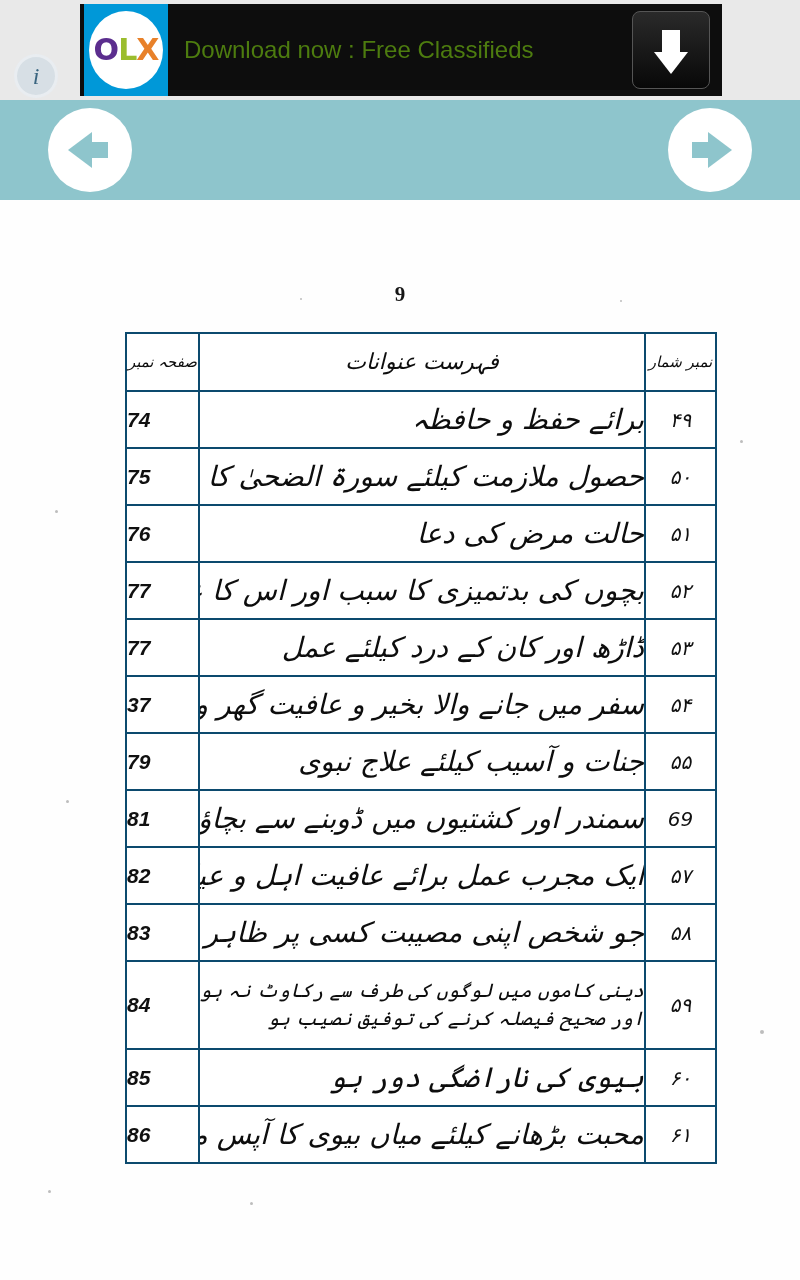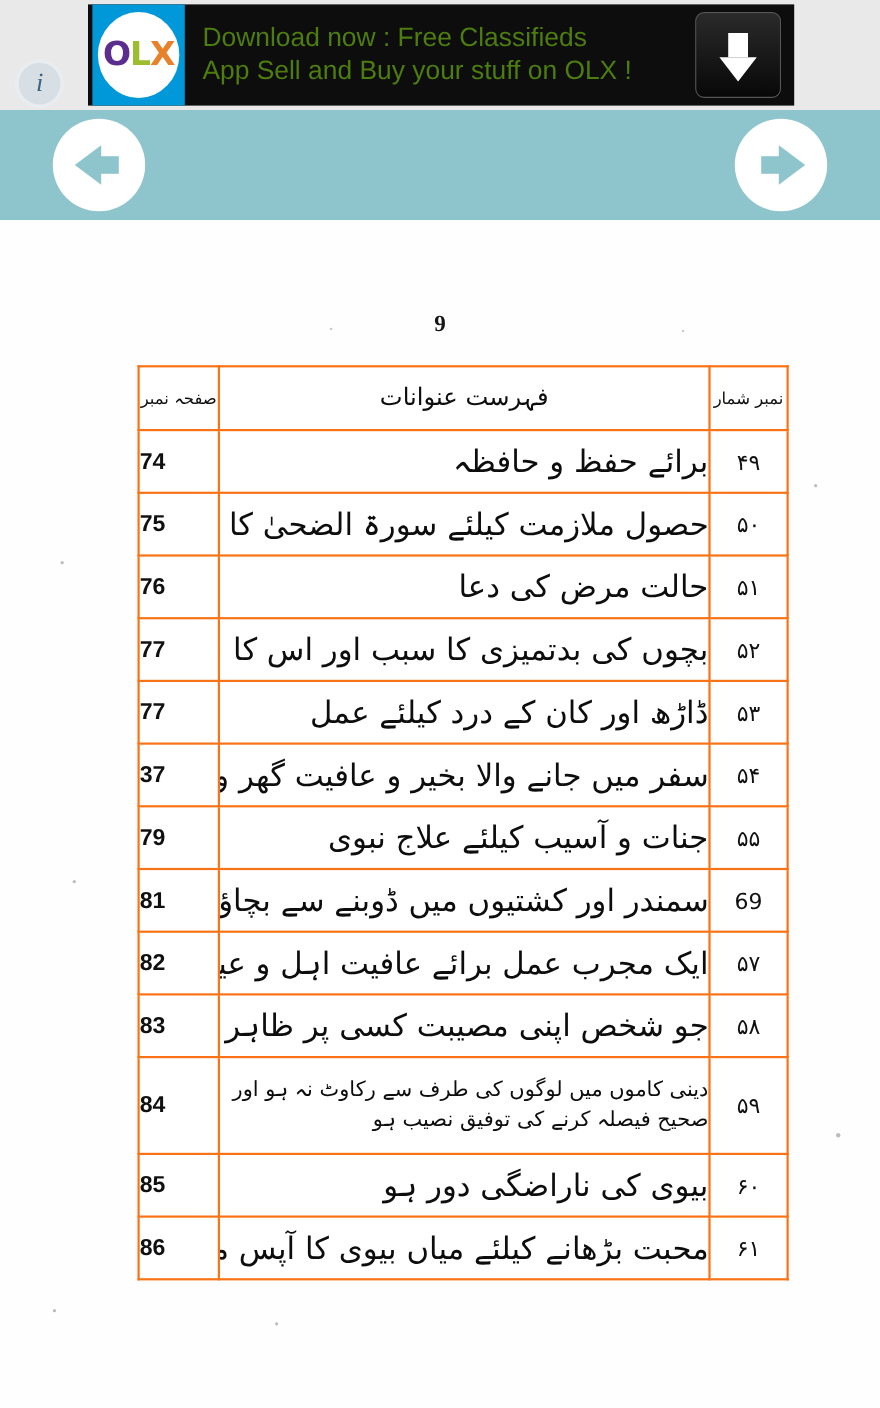"App Sell and Buy your" div { html: <div>App Sell and Buy your stuff on OLX !</div> -> none }
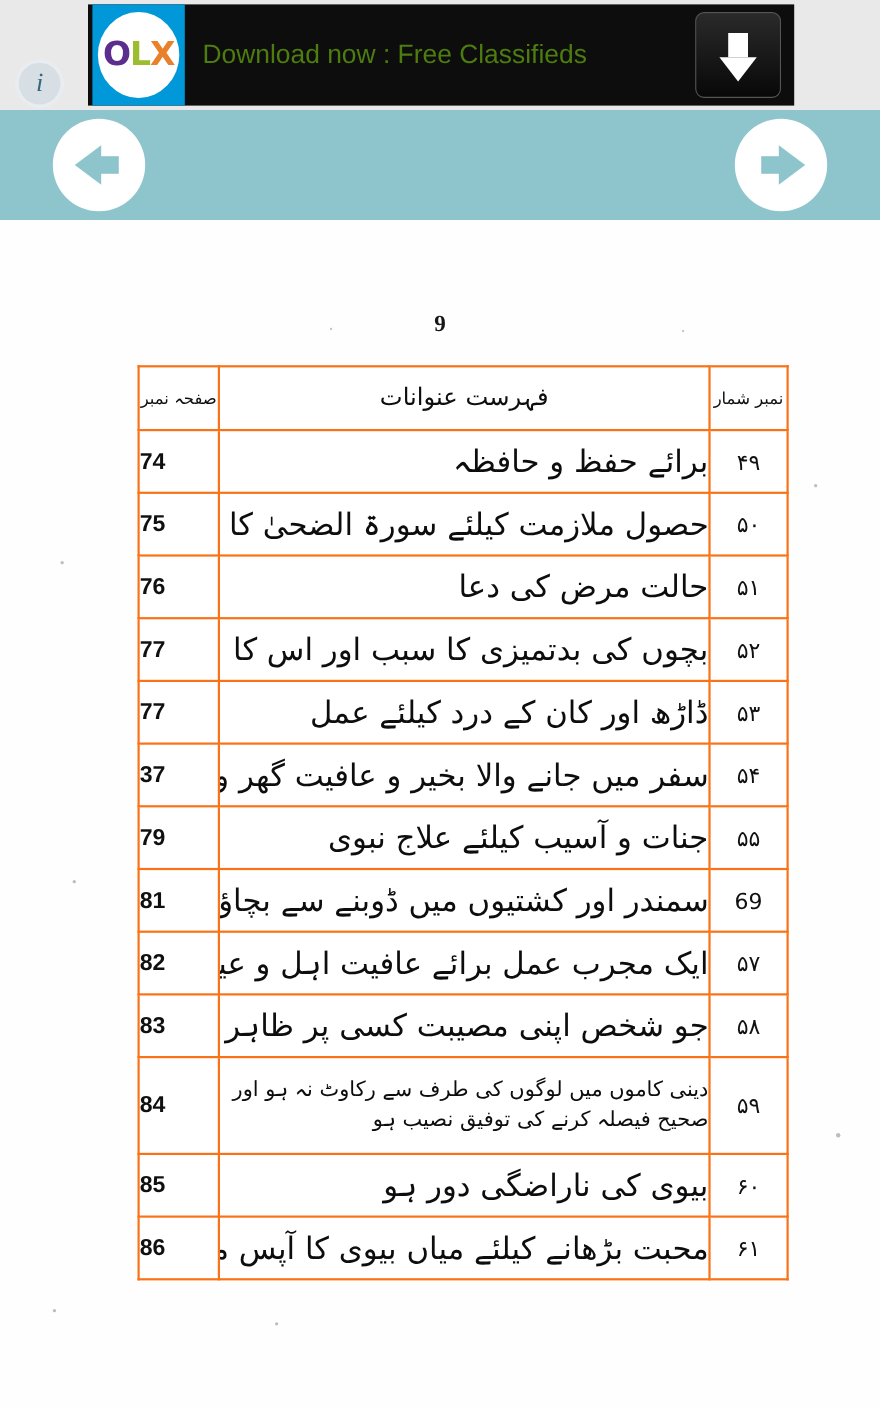"صفحہ نمبر" #toc-table td, #toc-table th { border: 2px solid #f97316 -> 2px solid #0c4a6e; font-style: none -> italic }
